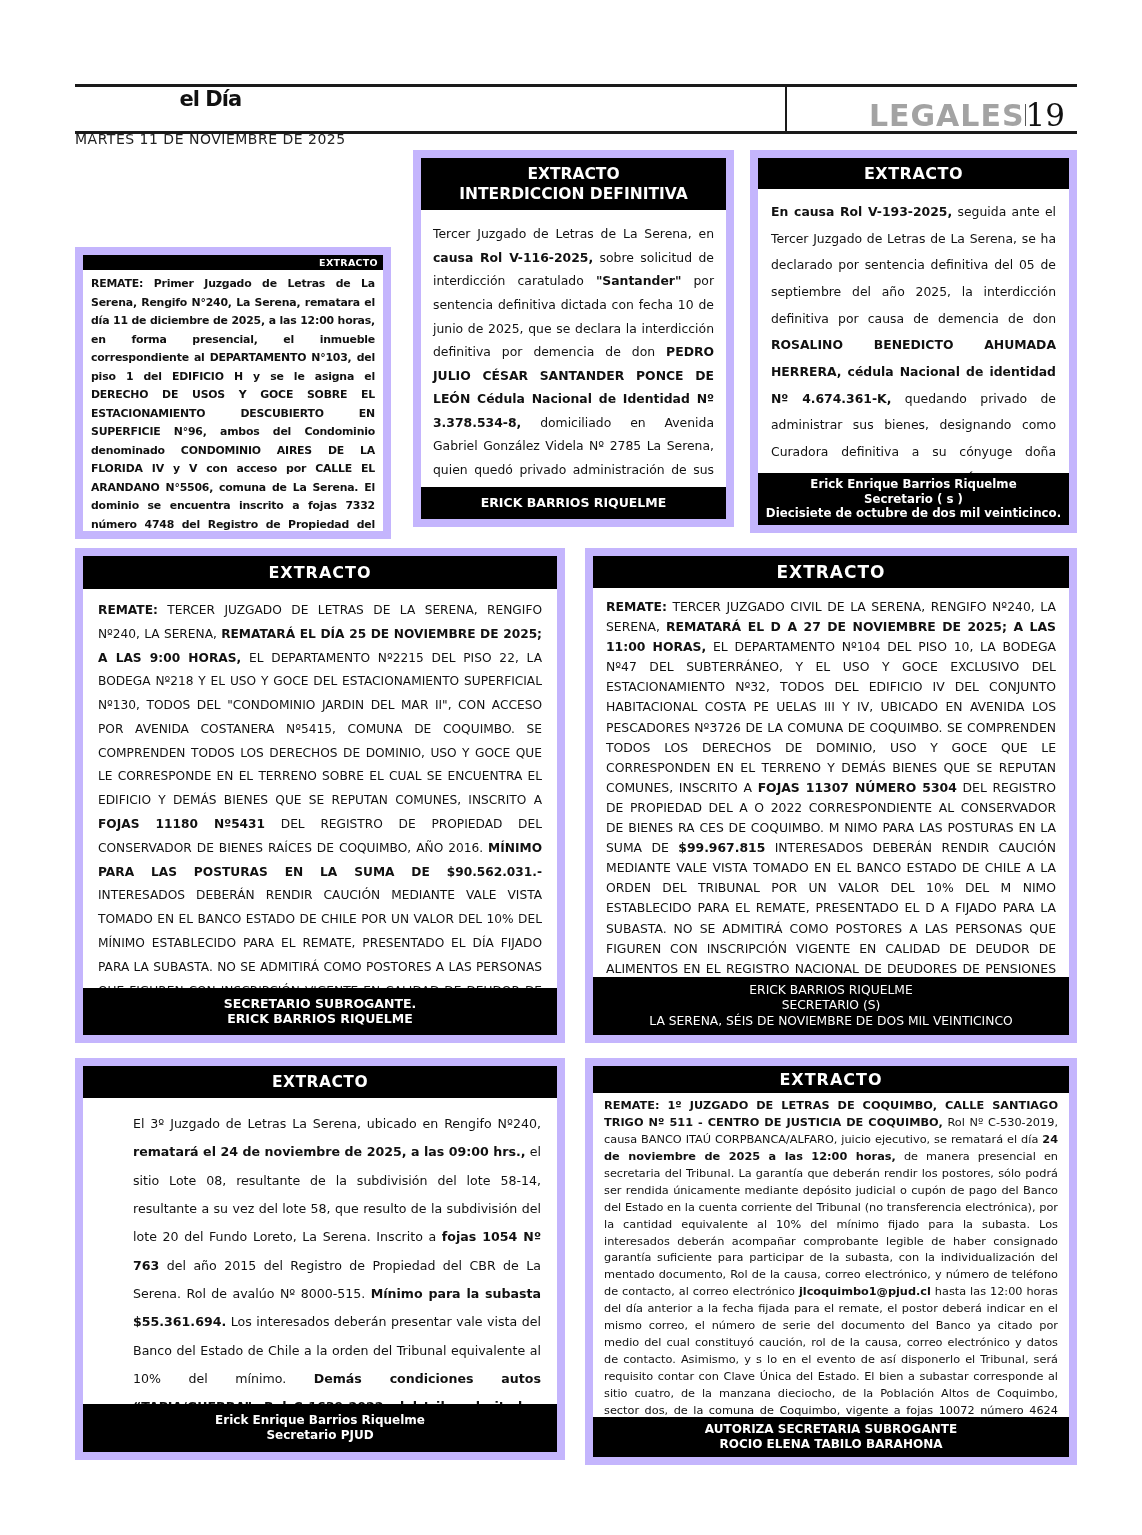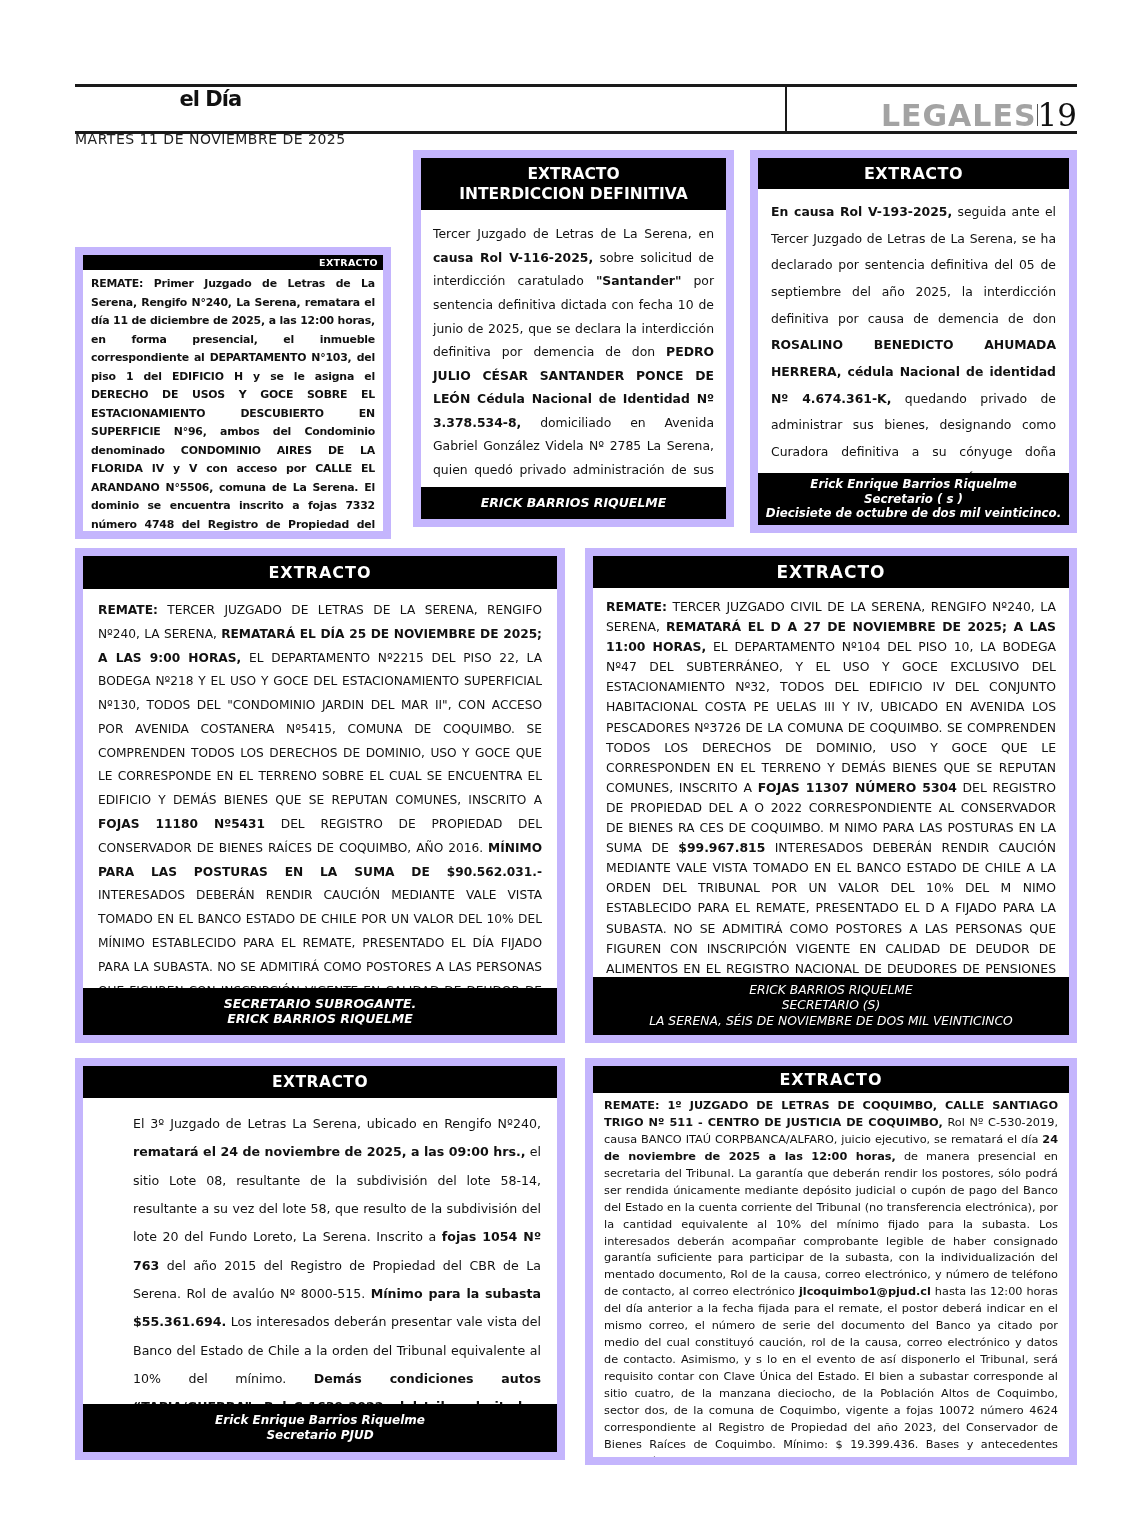"LEGALES" .mast-right { right: 0 -> 12px }
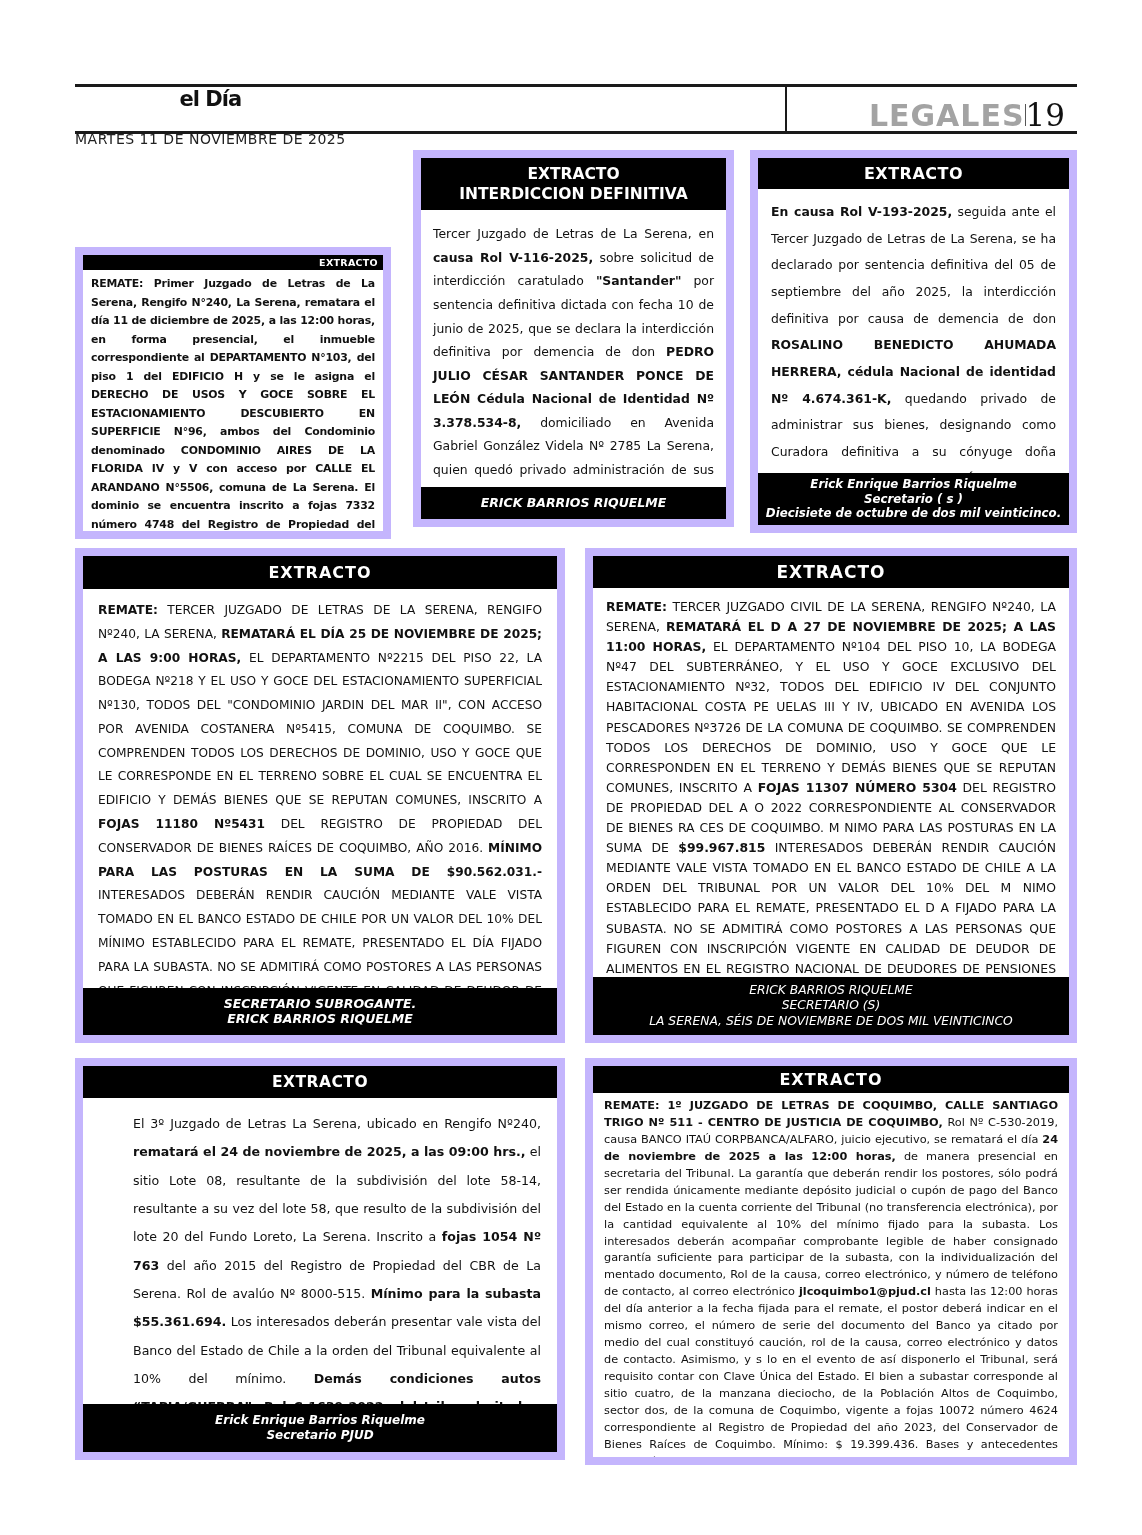"Erick Enrique Barrios Riquelme" .n-foot { font-style: italic -> none }
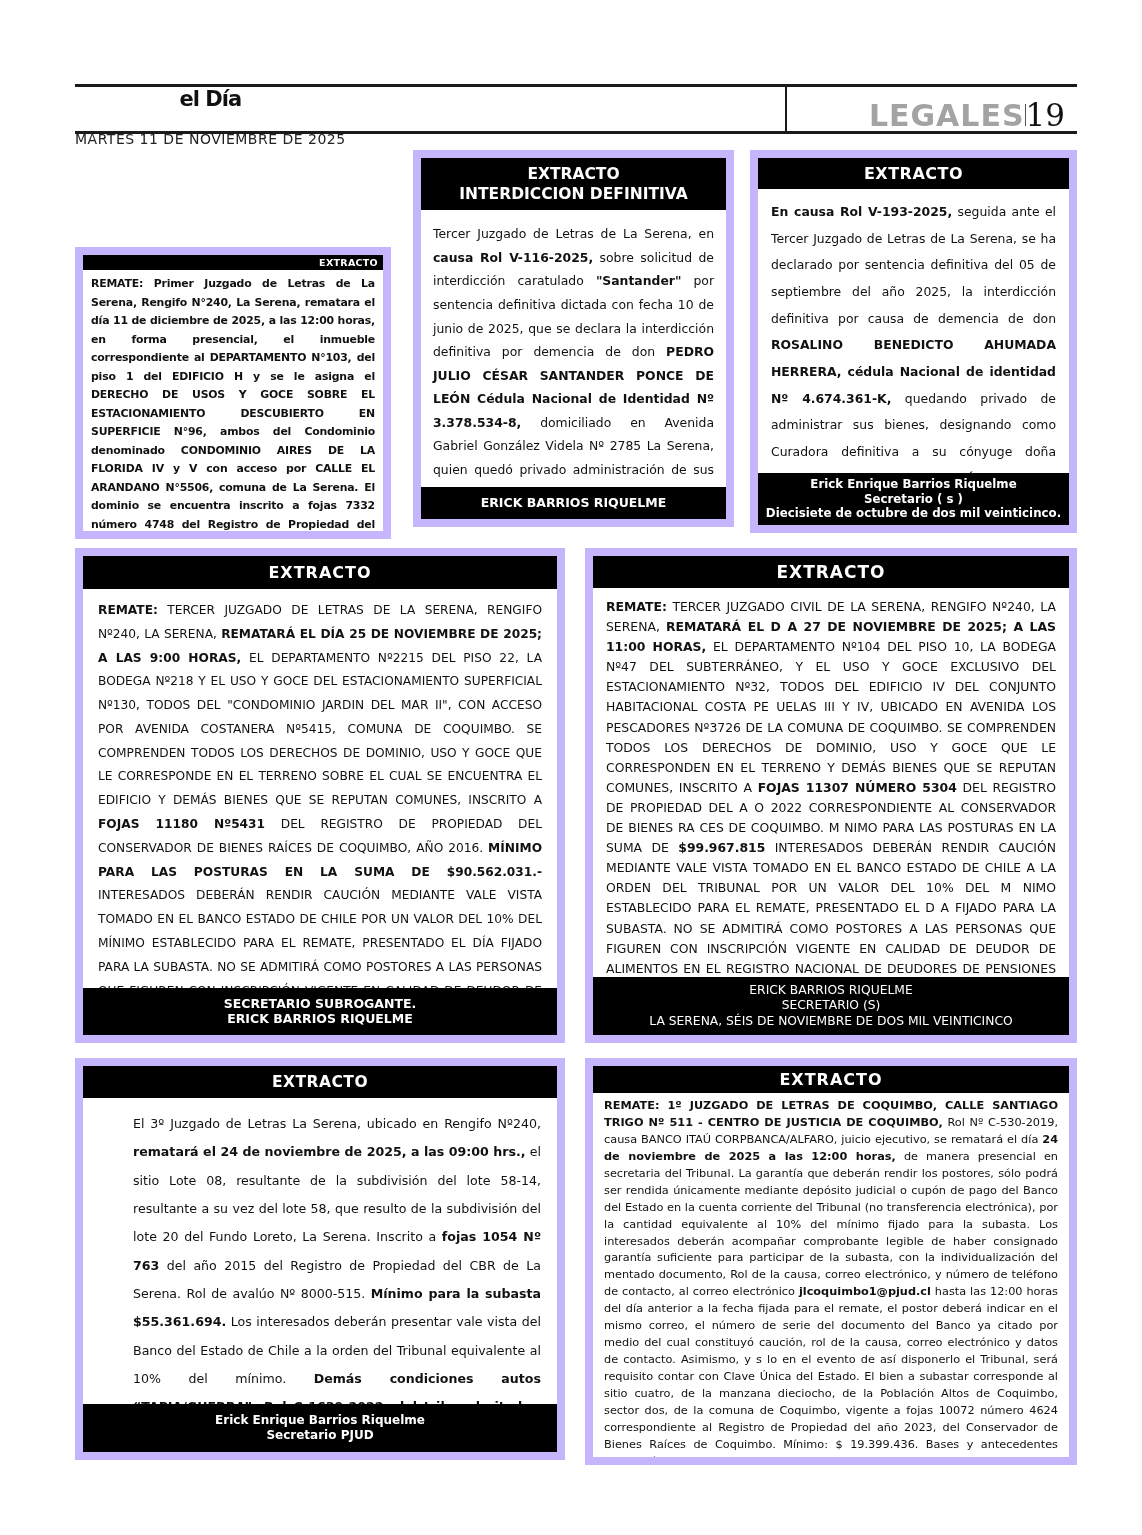"AUTORIZA SECRETARIA SUBROGANTE" div.n-foot { html: none -> <div> <div>AUTORIZA SECRETARIA SUBROGANTE</div> <div>ROCIO ELENA TABILO BARAHONA</div> </div> }
